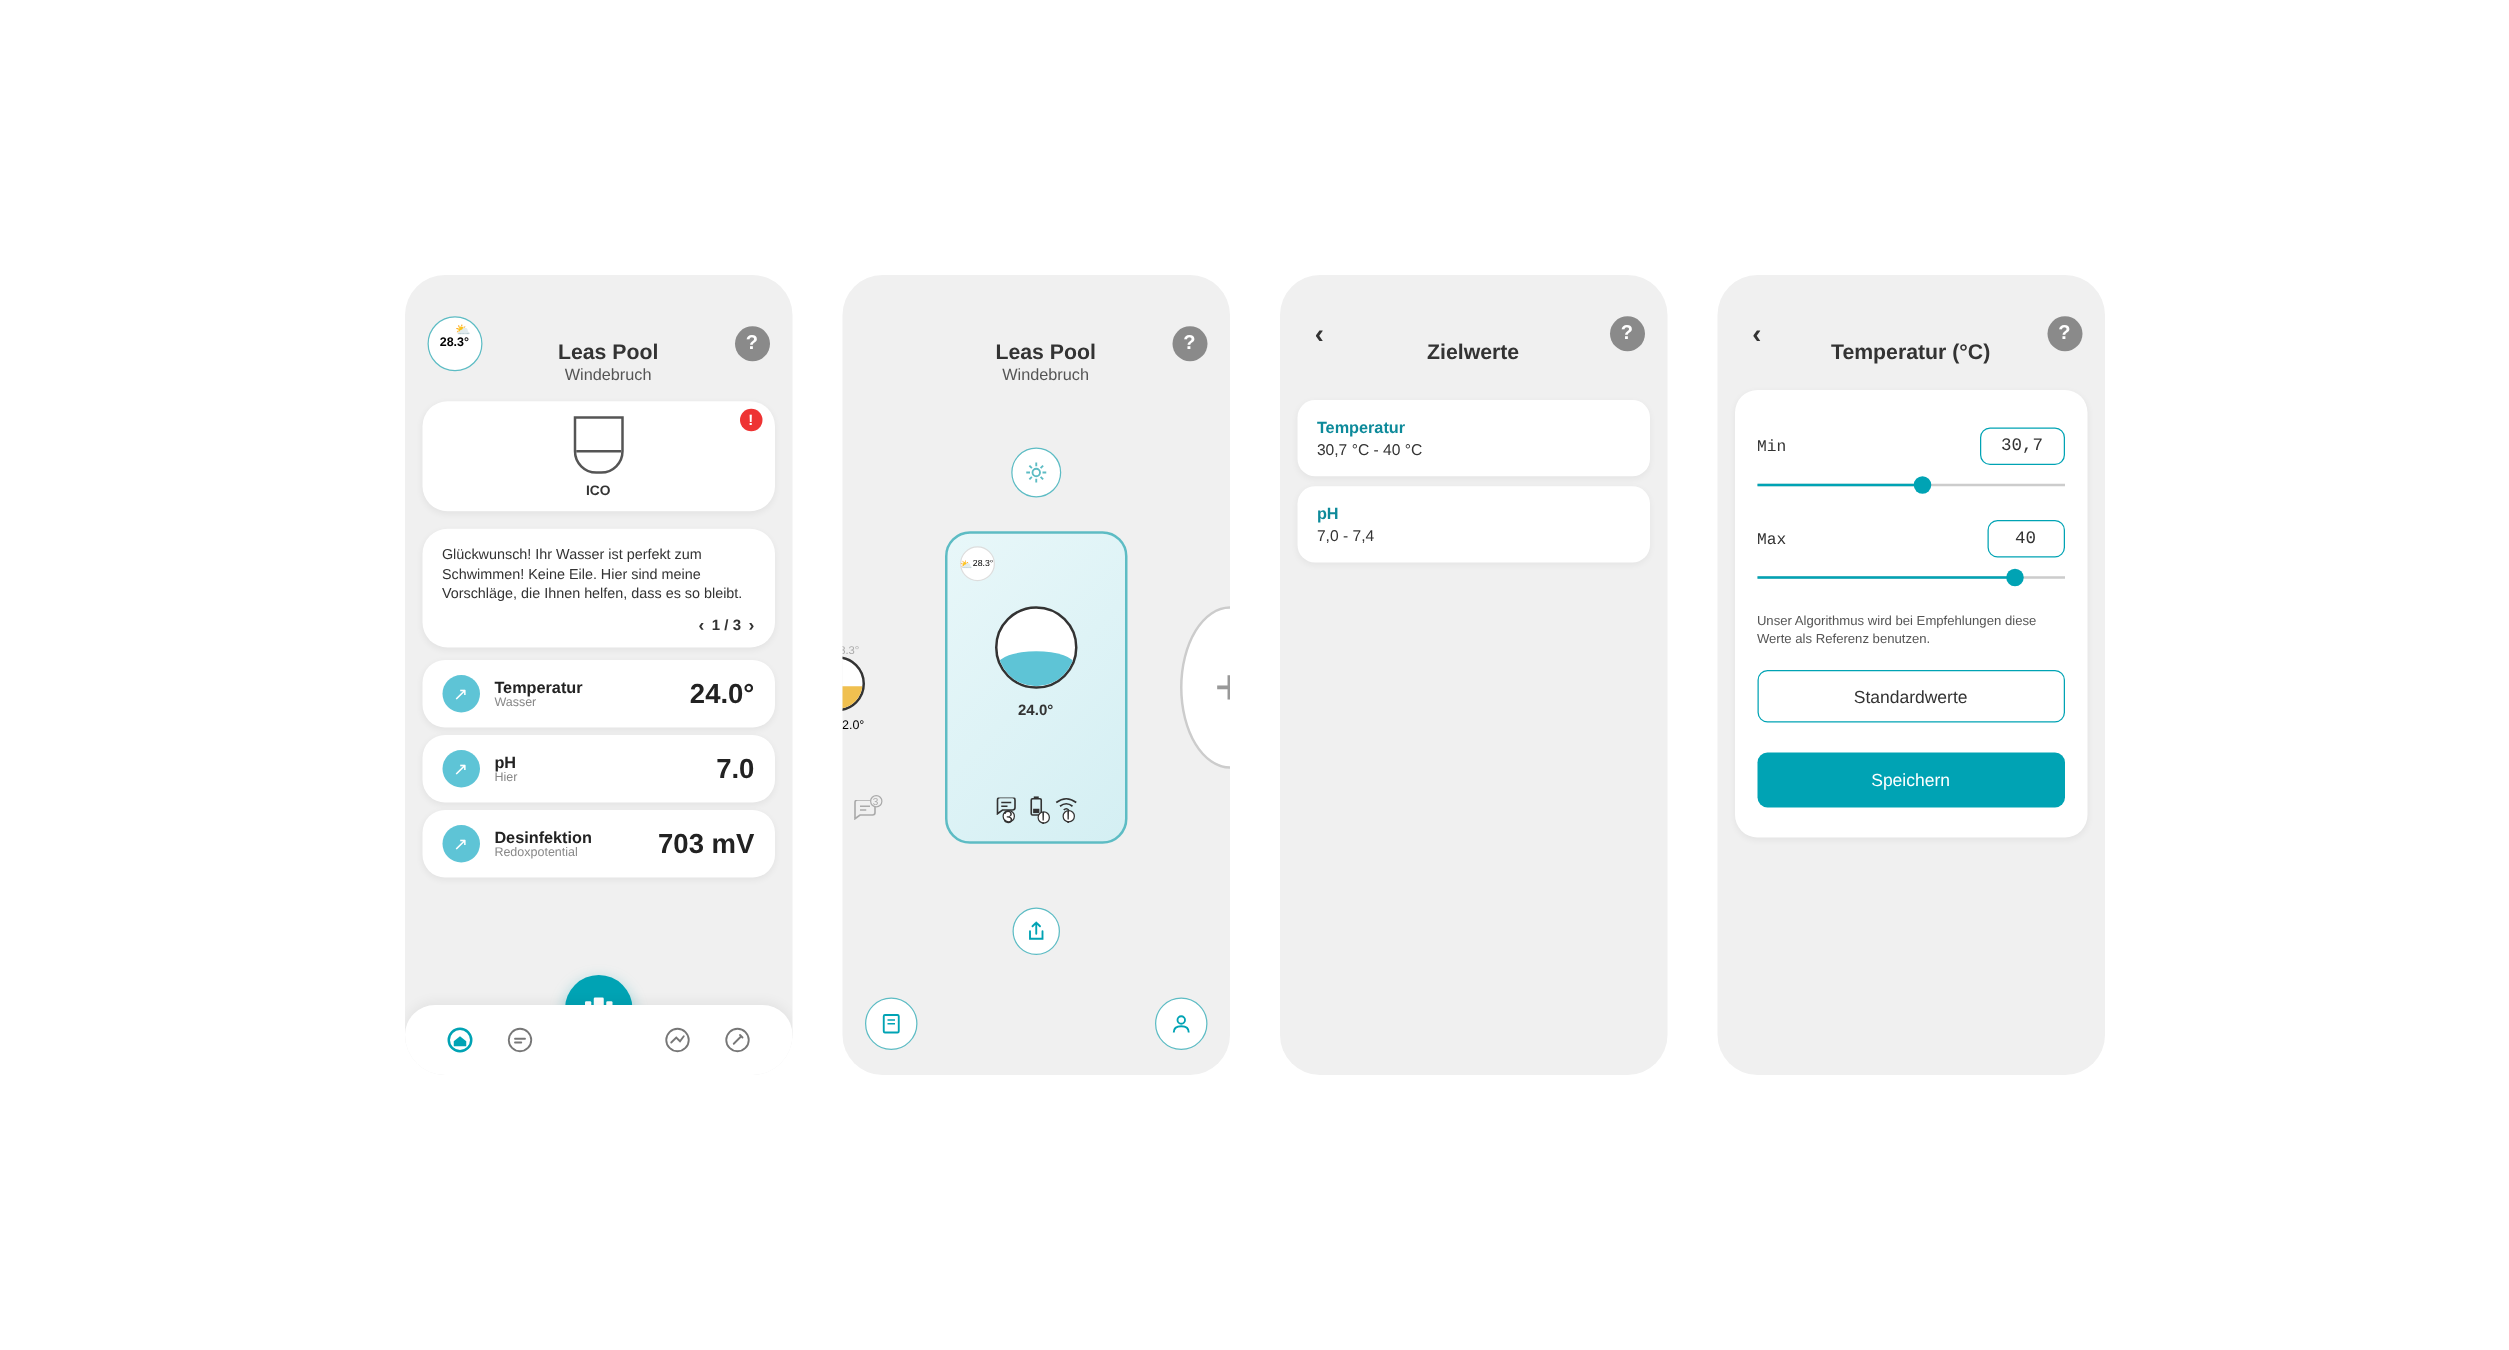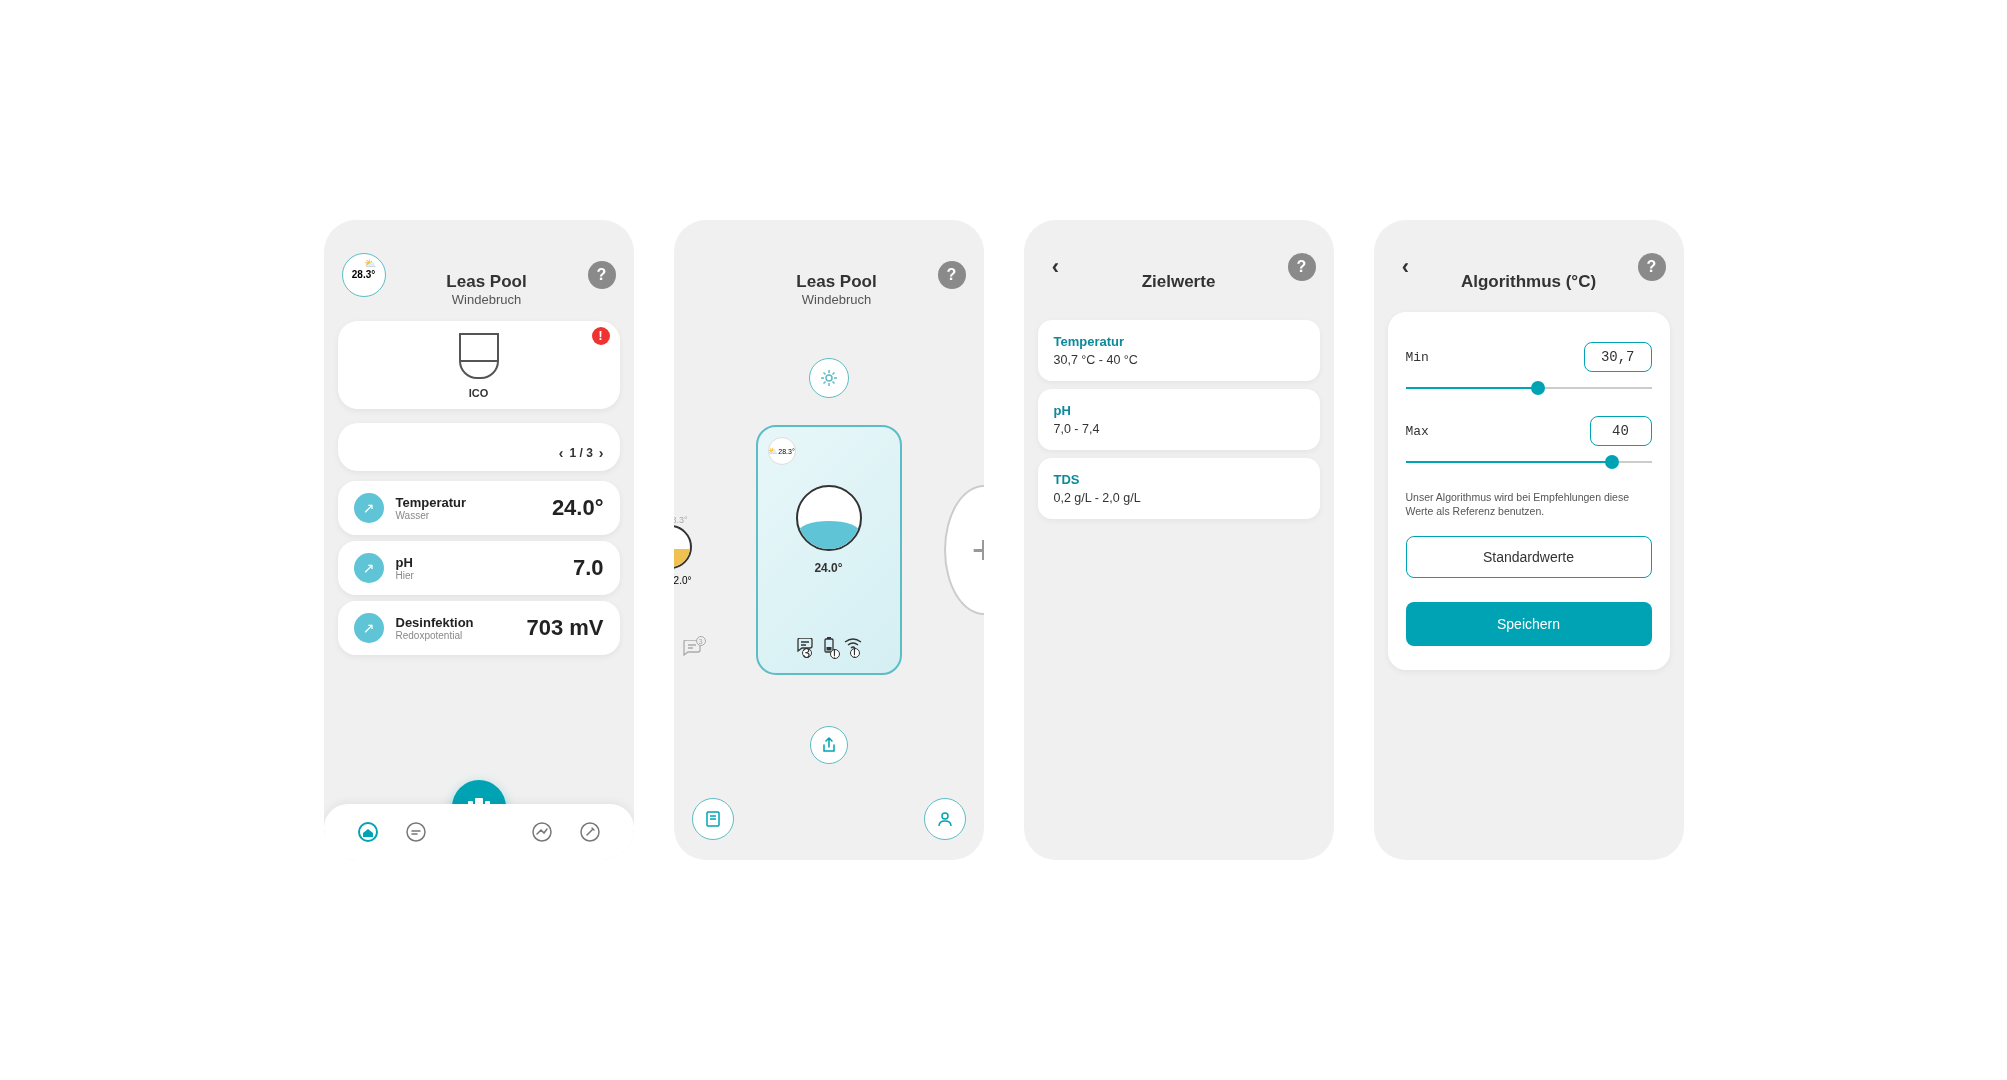"Algorithmus (°C)" div.pool-name { text: Algorithmus -> Temperatur }
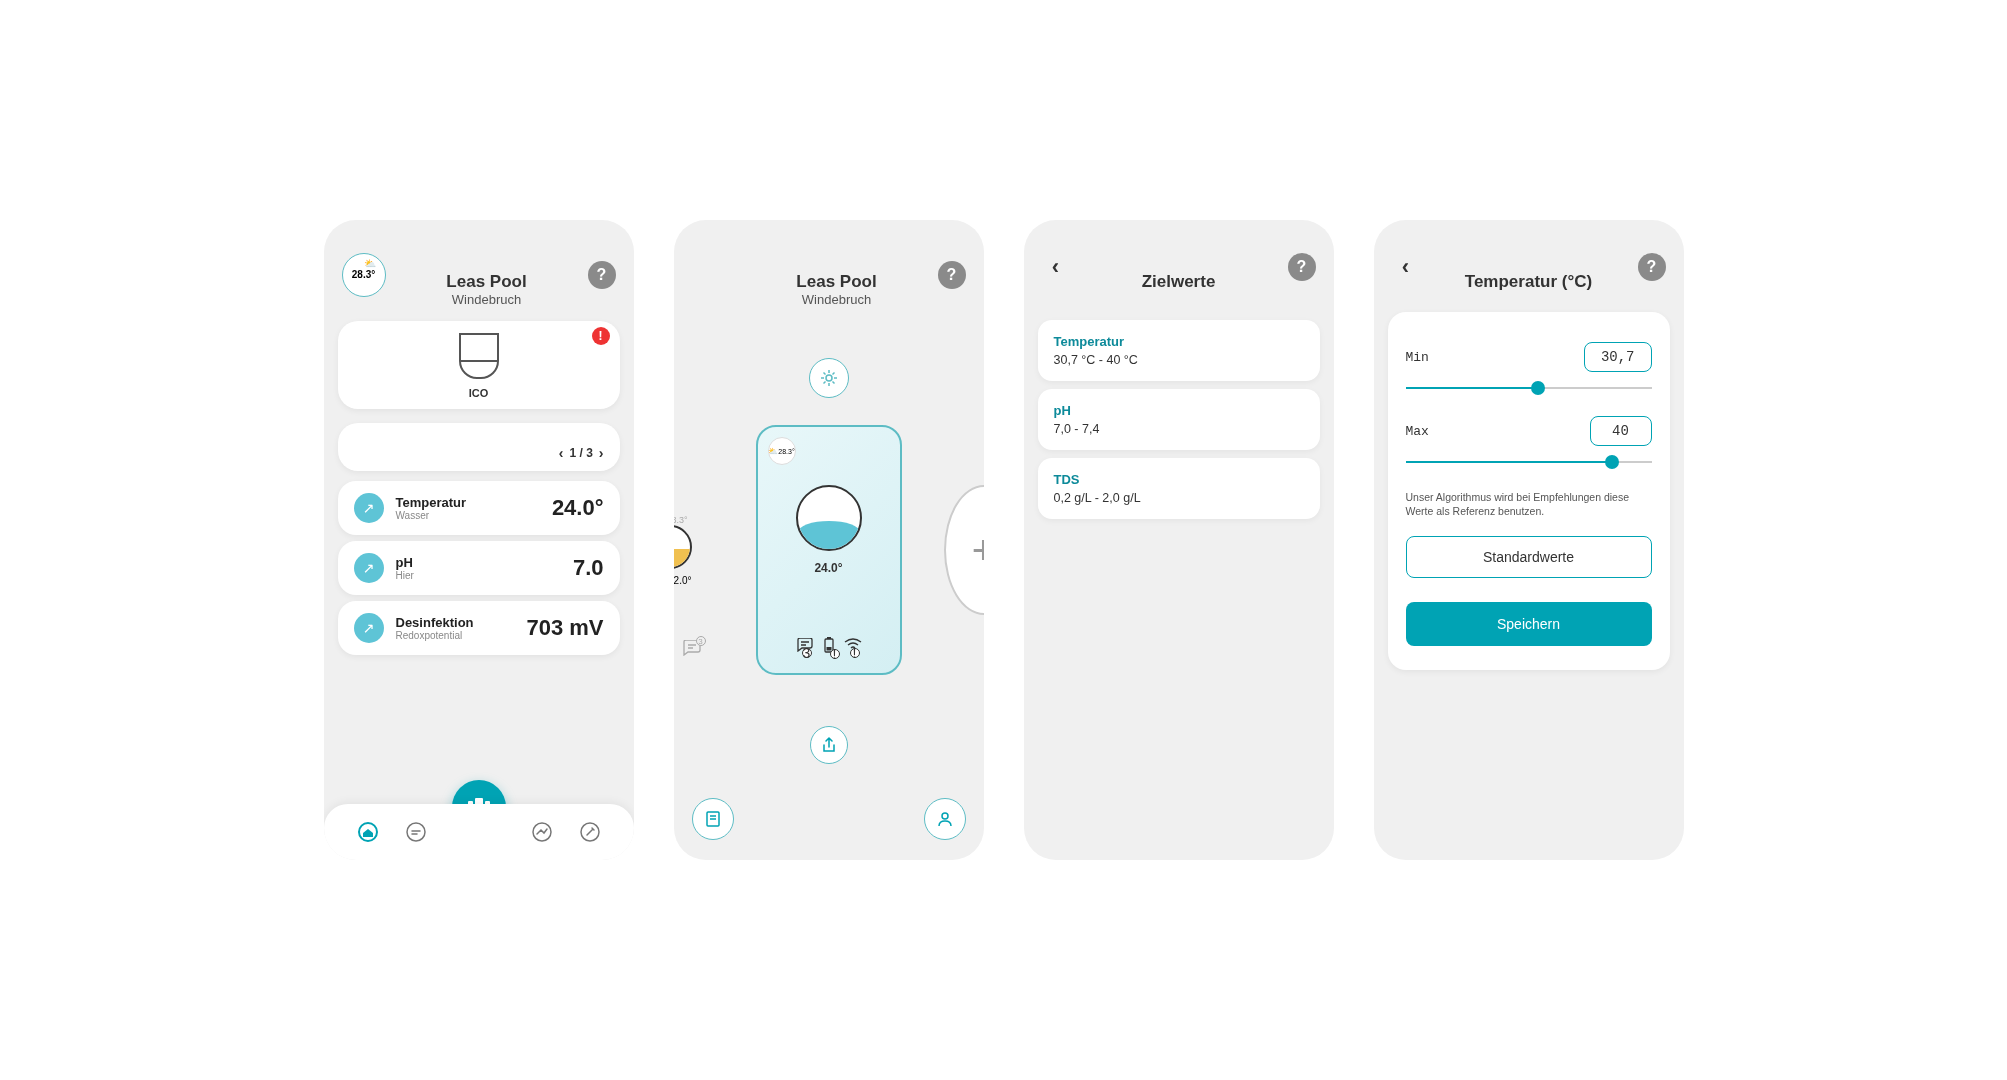"Glückwunsch! Ihr Wasser ist perfekt" div.msg-text { html: none -> <div>Glückwunsch! Ihr Wasser ist perfekt zum Schwimmen! Keine Eile. Hier sind meine Vorschläge, die Ihnen helfen, dass es so bleibt.</div> }
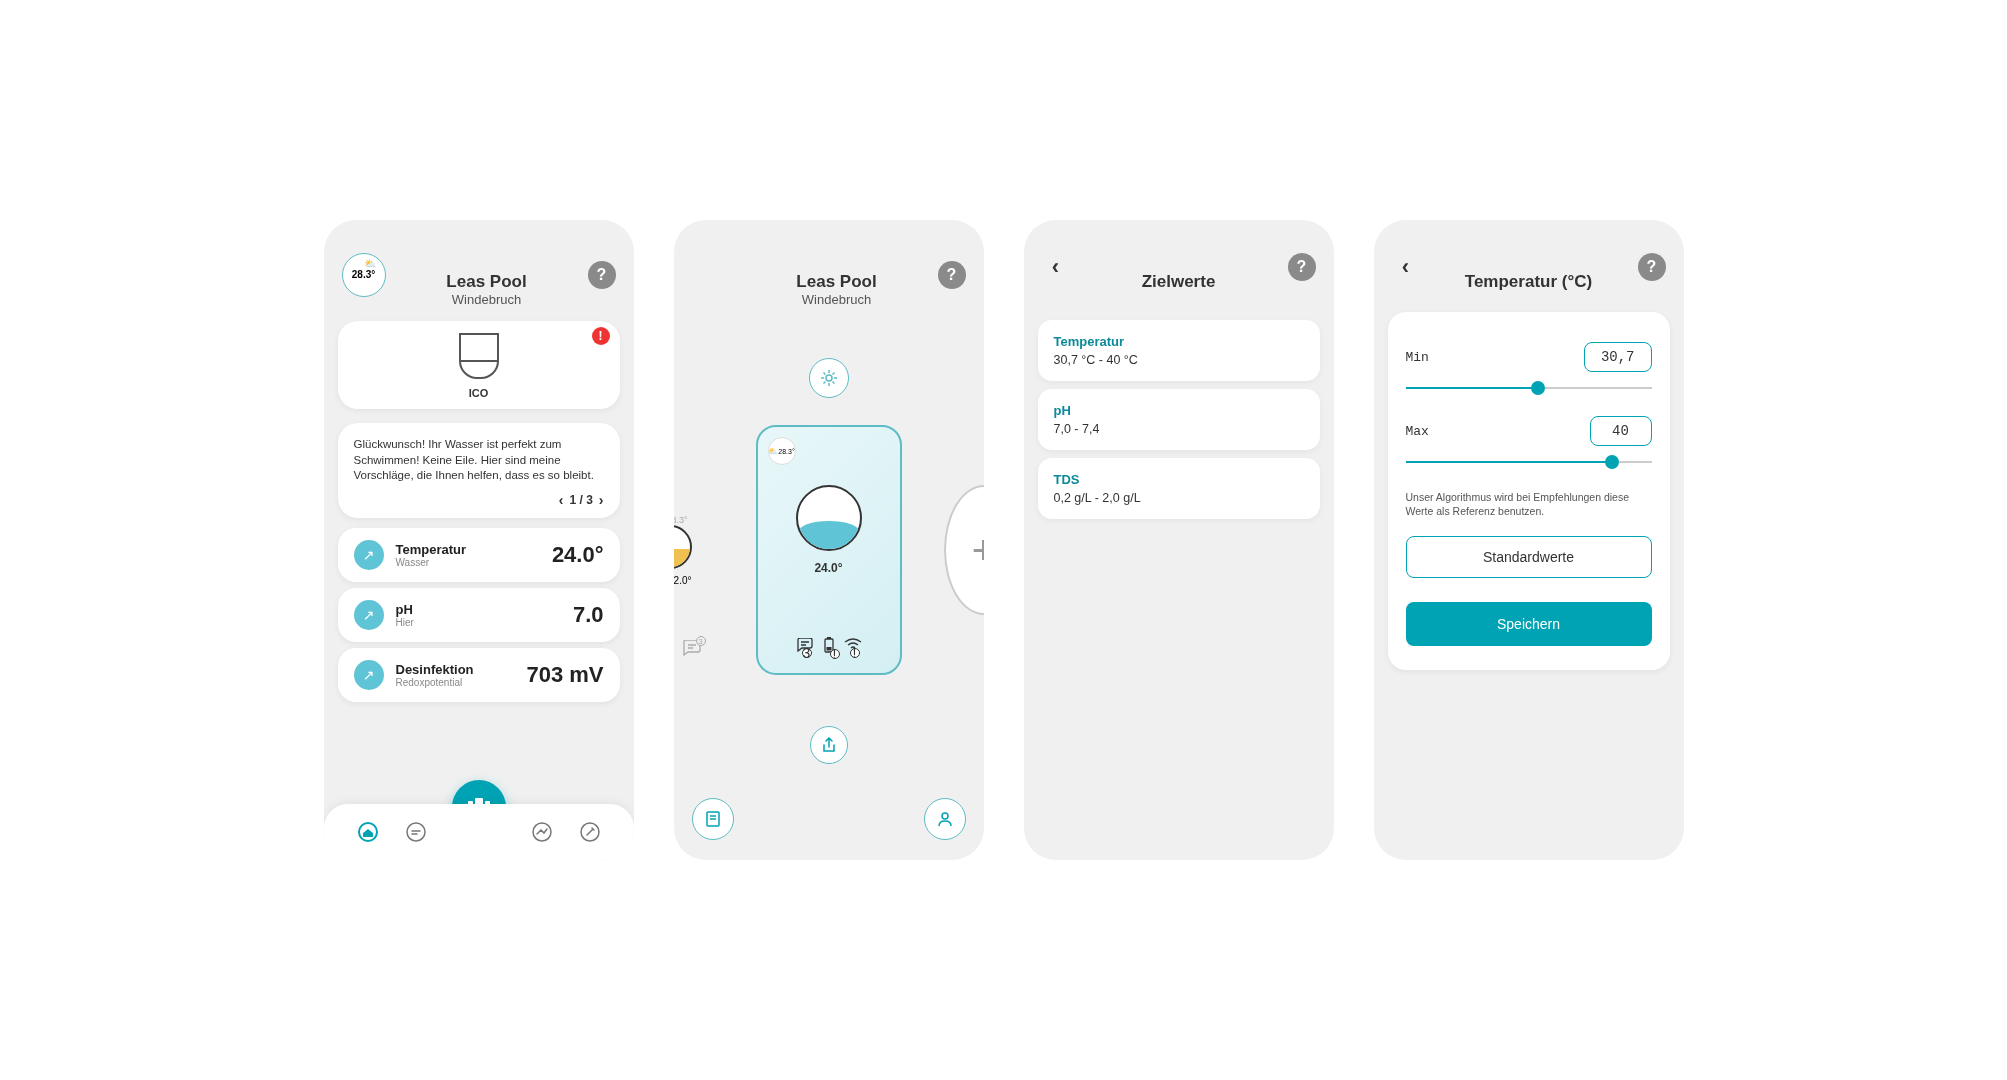"TDS" div.target-card { html: <div> <div>TDS</div> <div>0,2 g/L - 2,0 g/L</div> </div> -> none }
